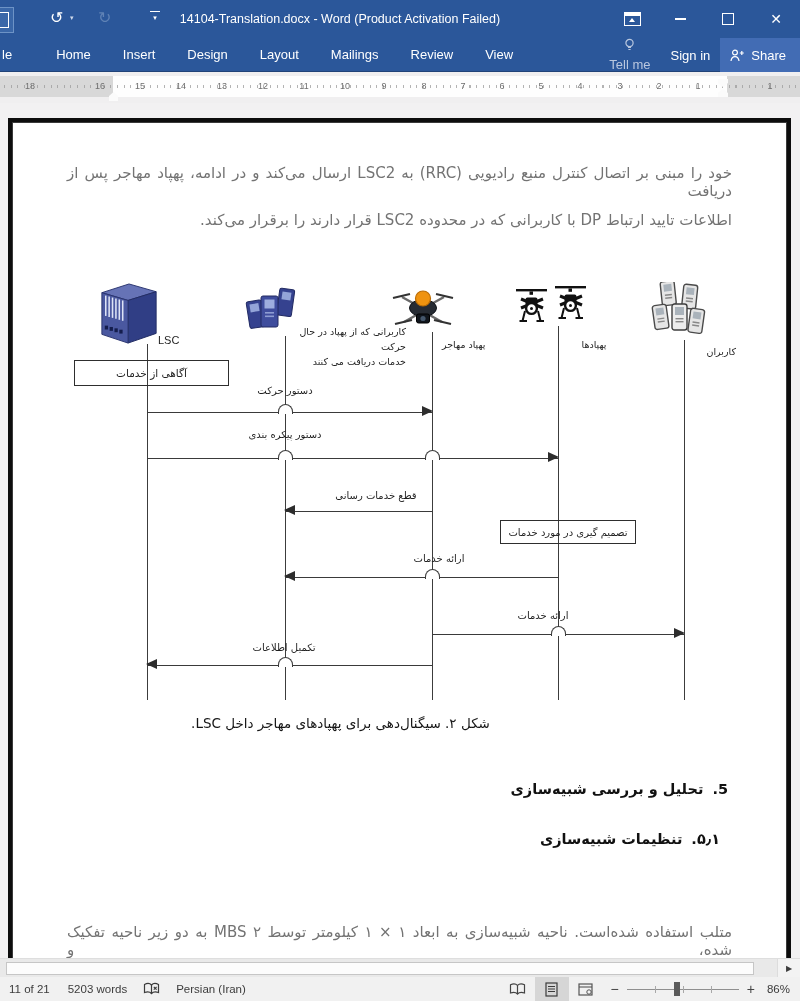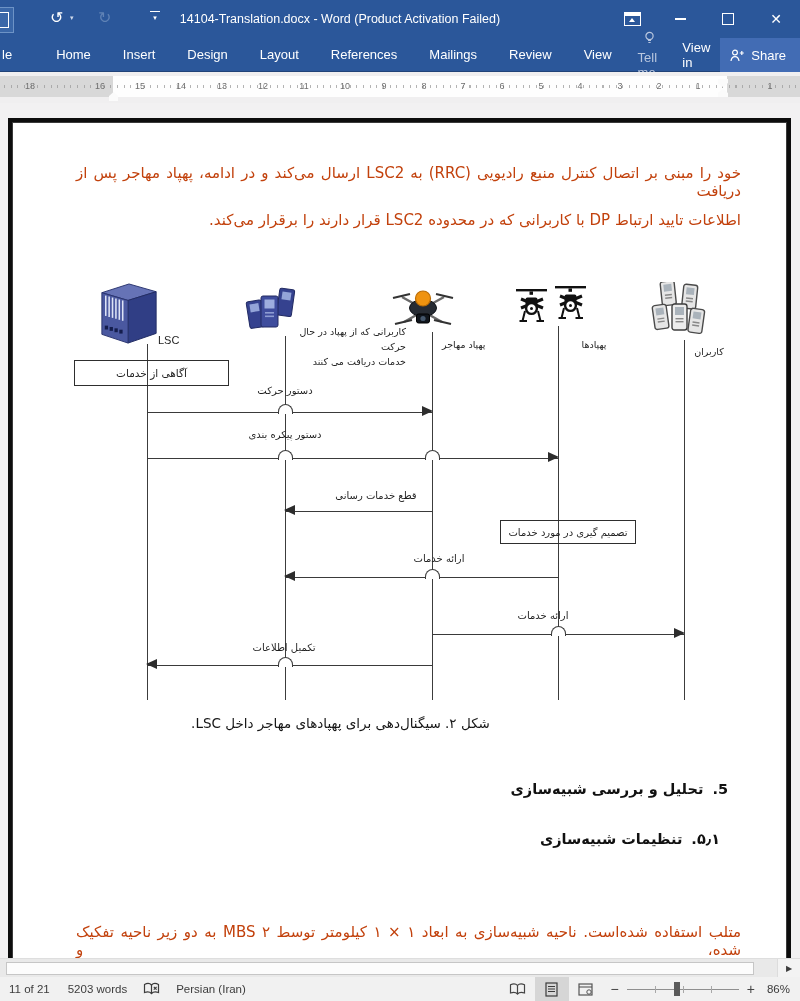"References" div.tab { html: <div>References</div> -> none }
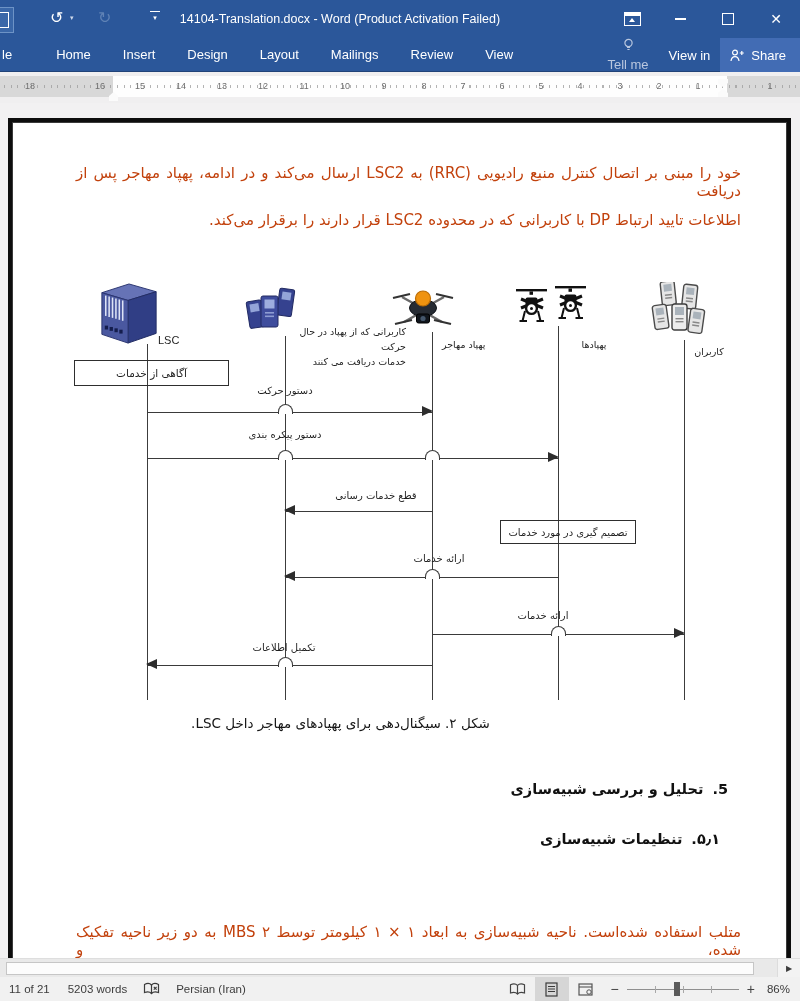"View in" div.signin { text: View -> Sign }
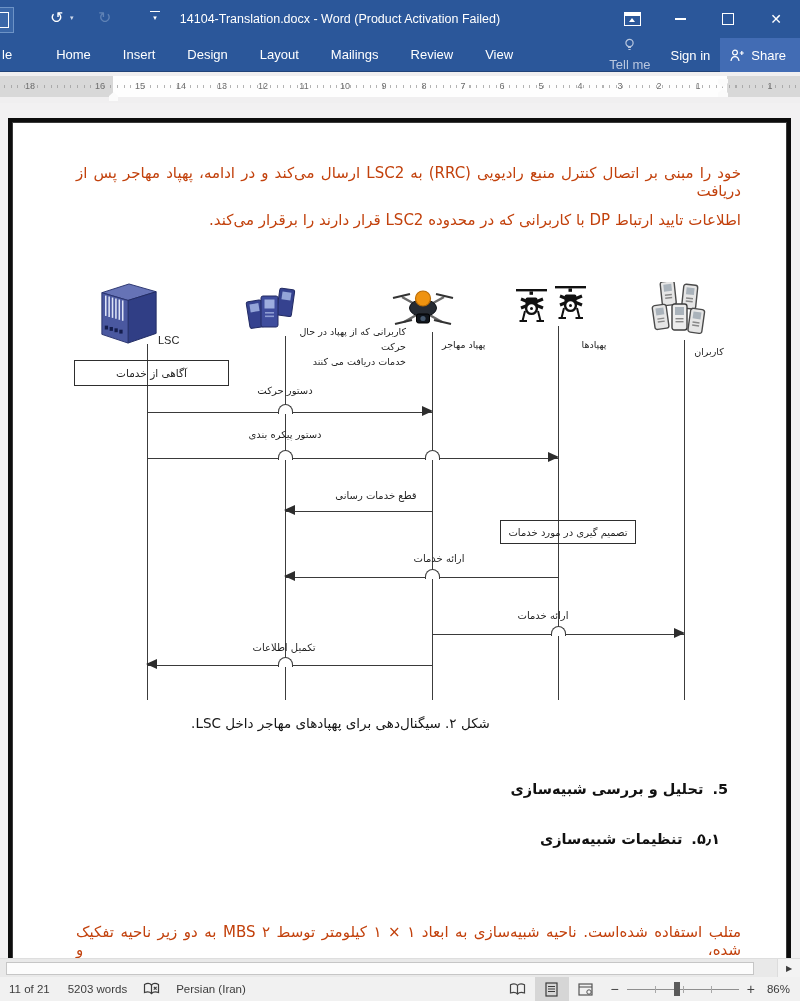"خود را مبنی بر اتصال" .para { color: #c2410c -> #737373; left: 9px -> 0 }
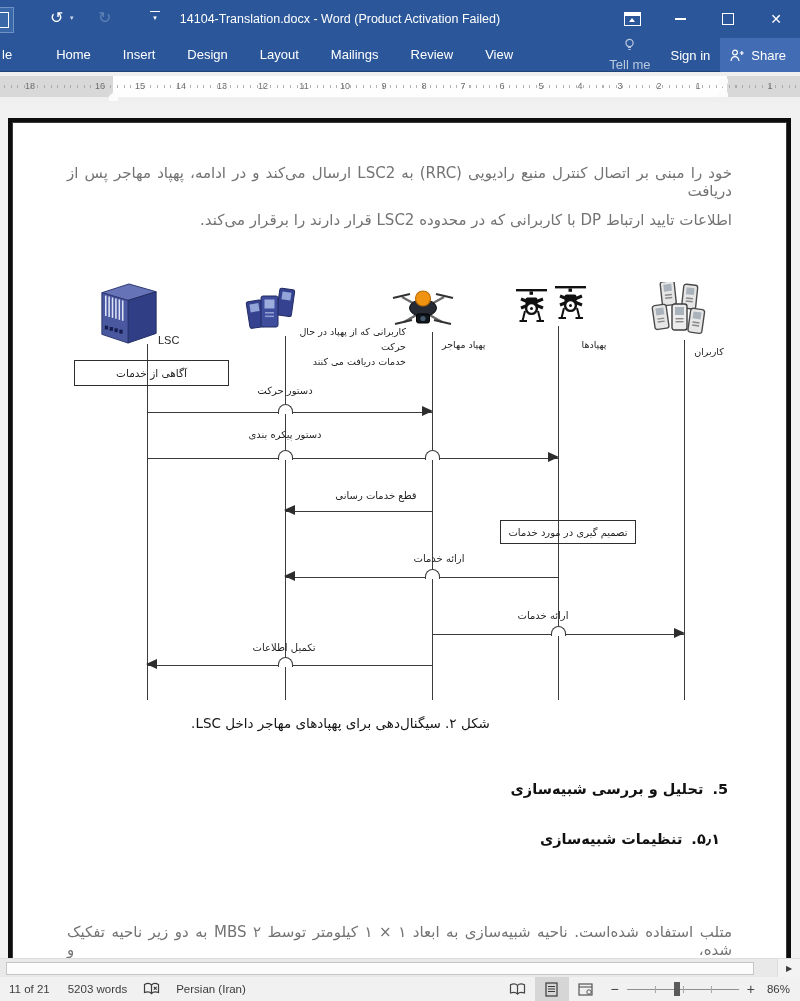"کاربران" div.actor-label { text-align: center -> none }
